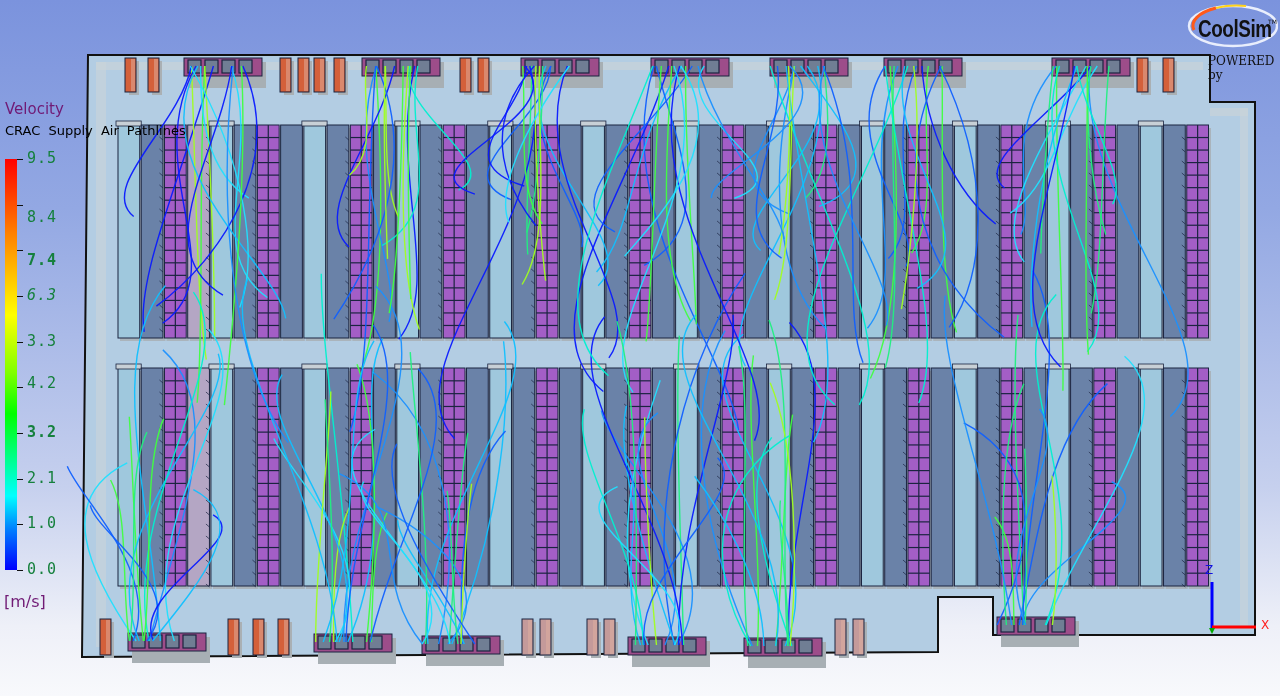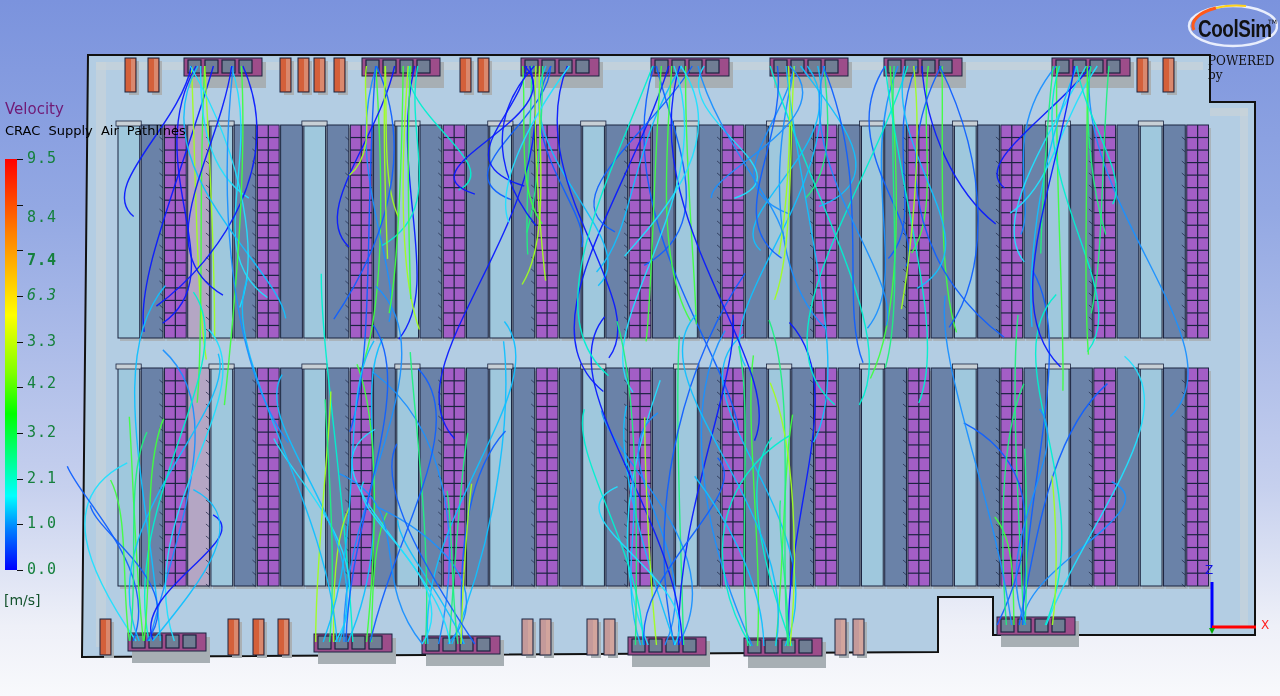"3.2" div.tick-label { font-weight: none -> bold }
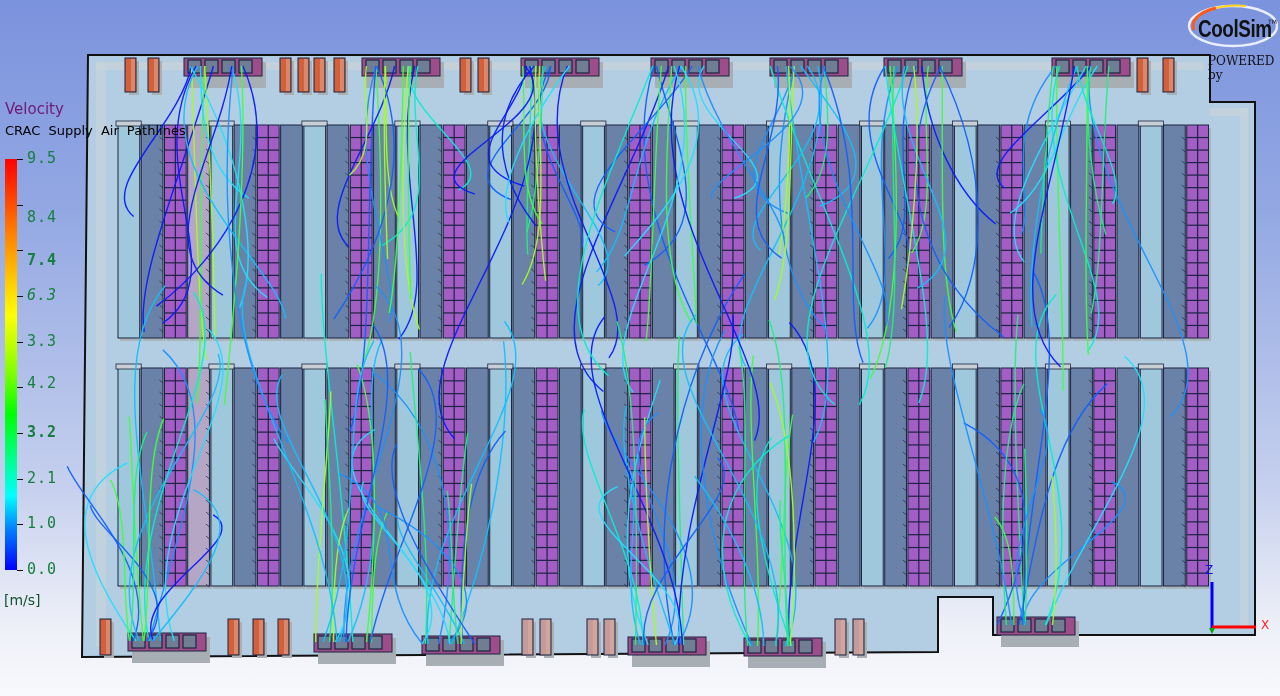"[m/s]" .units { color: #14532d -> #701a75; font-size: 14px -> 16px }
